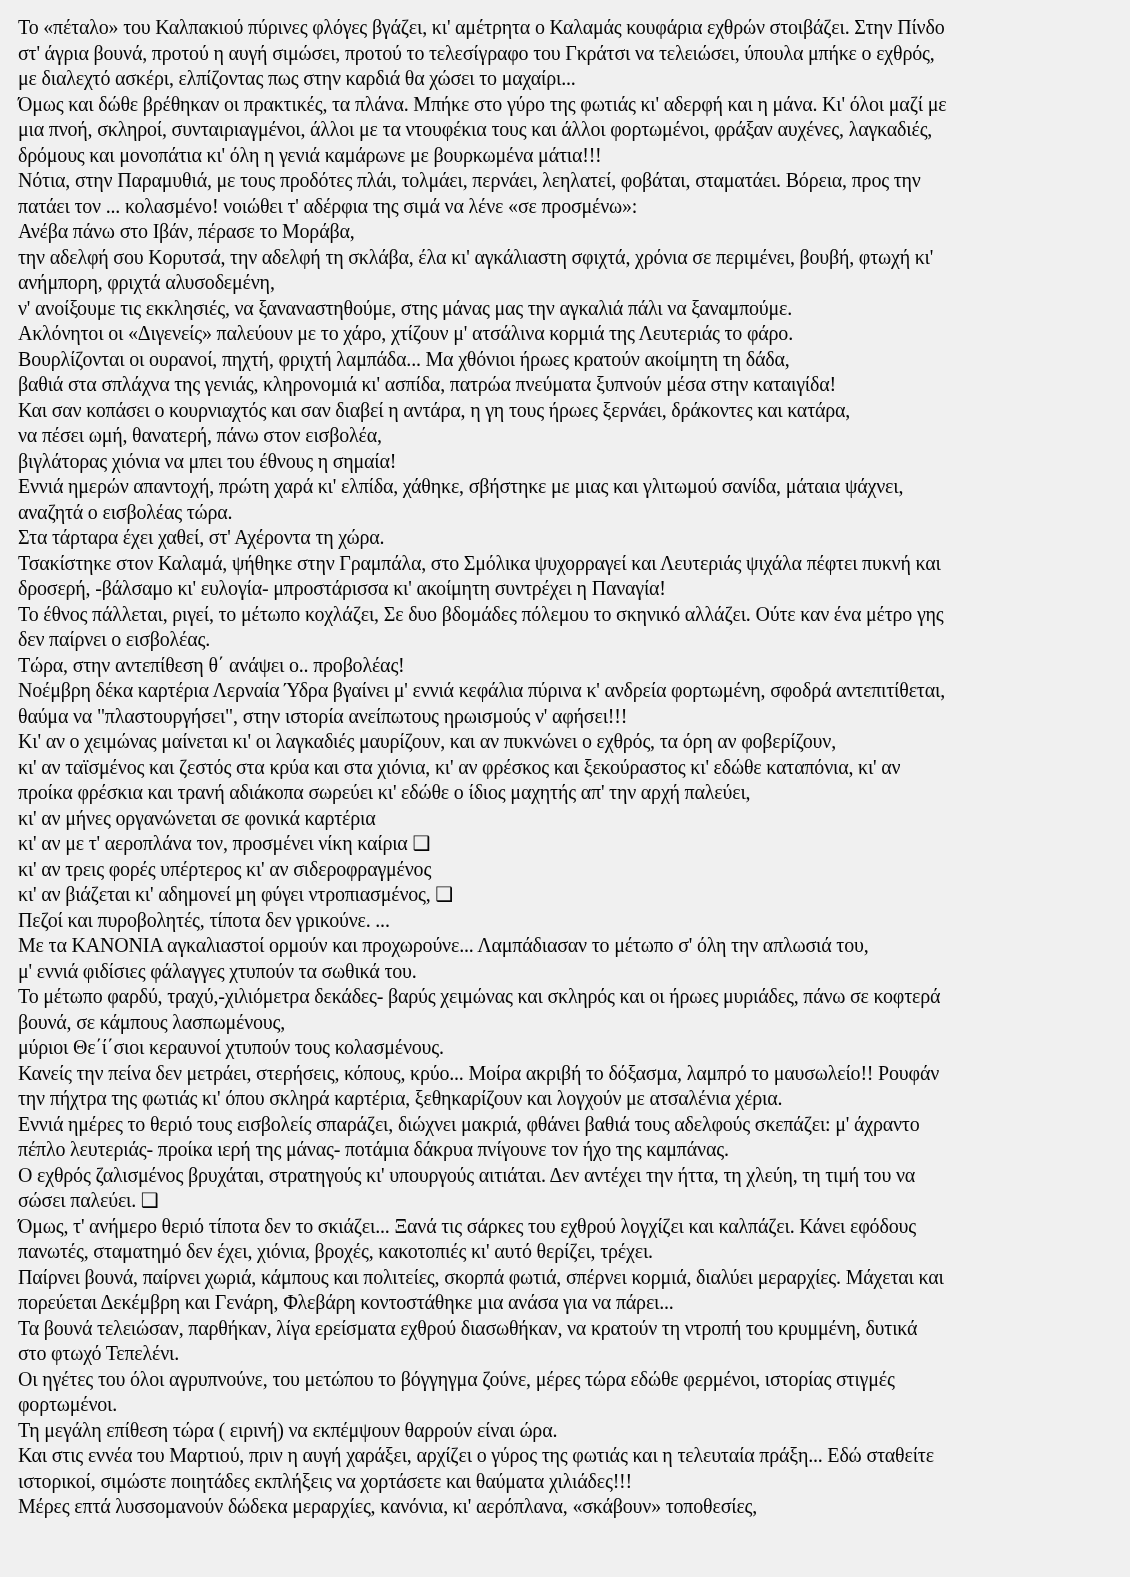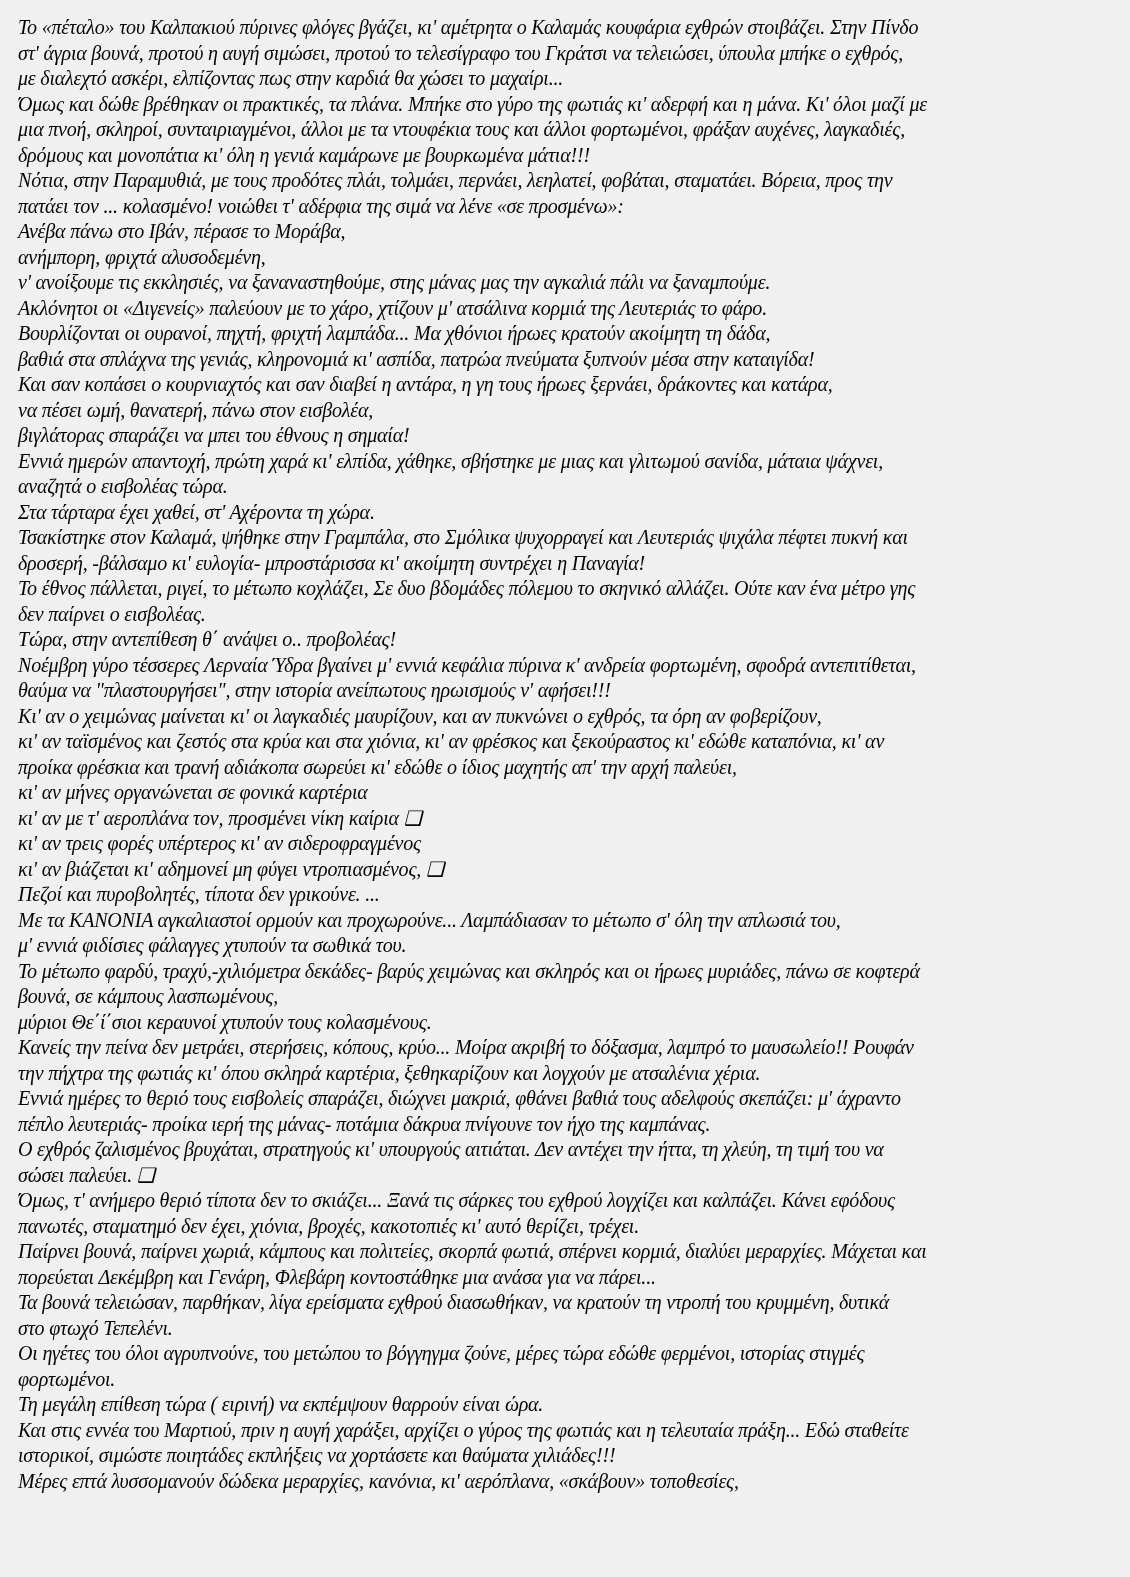"Το «πέταλο» του Καλπακιού πύρινες" .page { font-style: italic -> none }
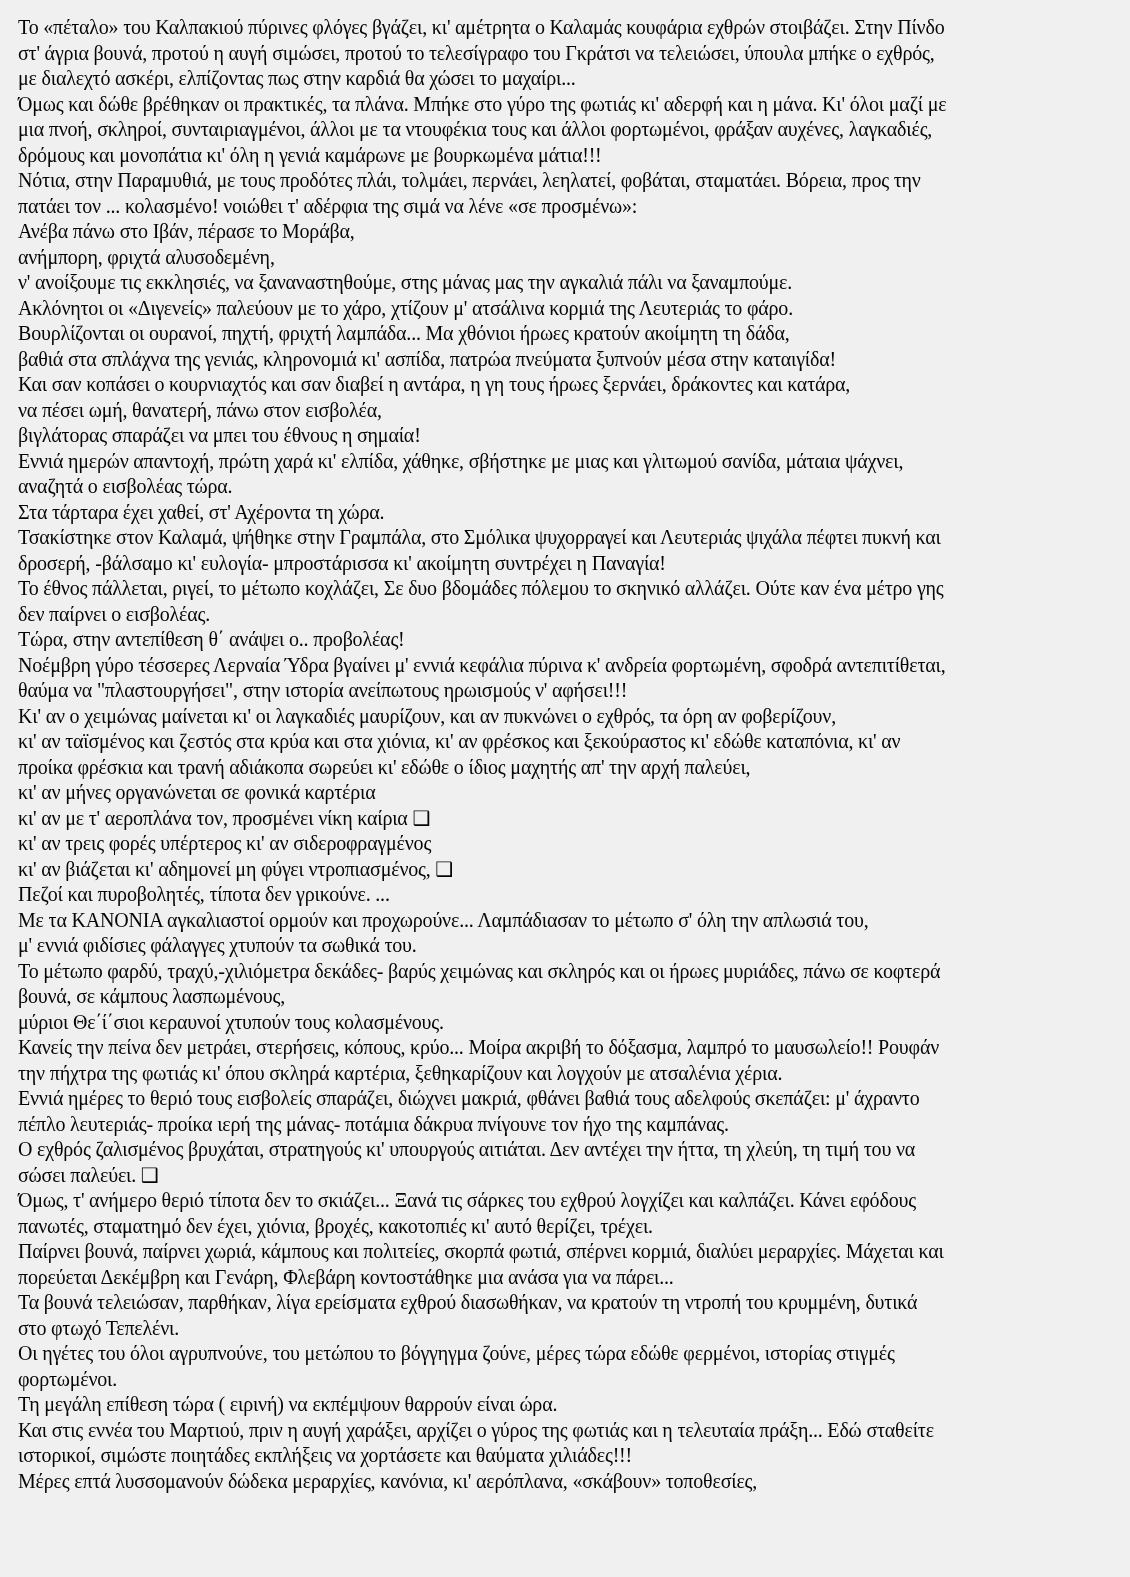"την αδελφή σου Κορυτσά, την" div.text-line { html: none -> <div>την αδελφή σου Κορυτσά, την αδελφή τη σκλάβα, έλα κι' αγκάλιαστη σφιχτά, χρόνια σε περιμένει, βουβή, φτωχή κι'</div> }
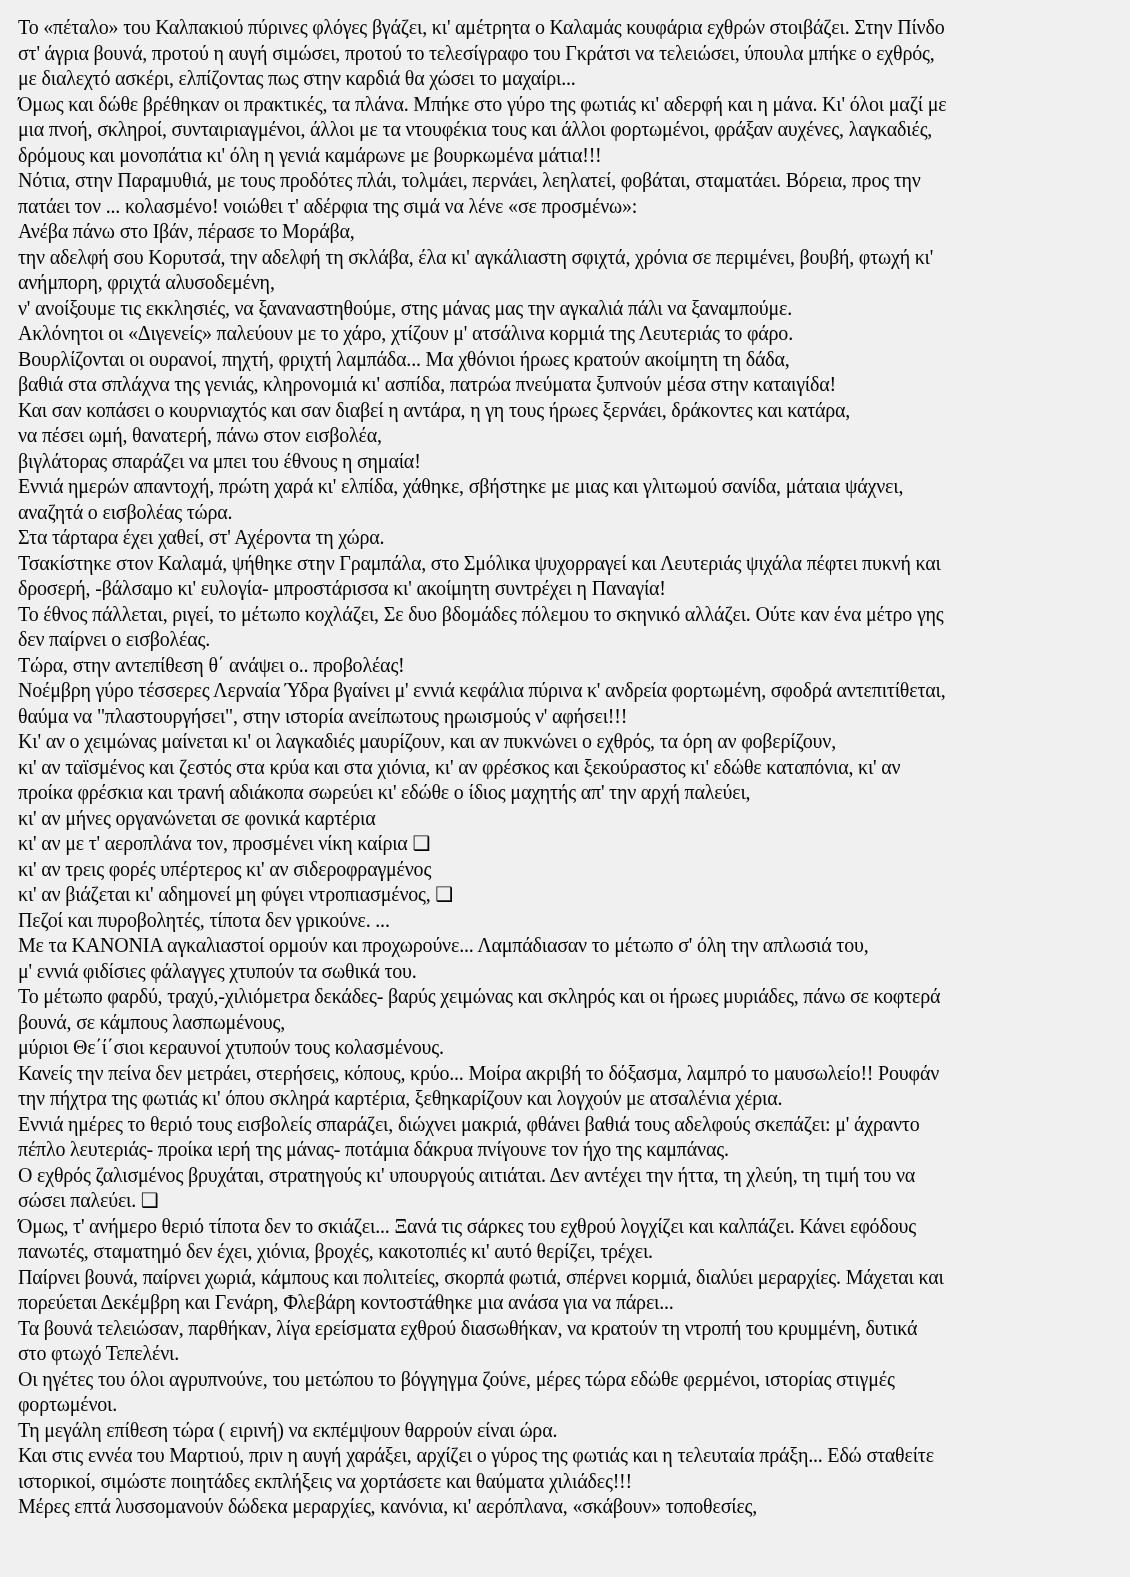"βιγλάτορας σπαράζει να μπει του" div.text-line { text: σπαράζει -> χιόνια }
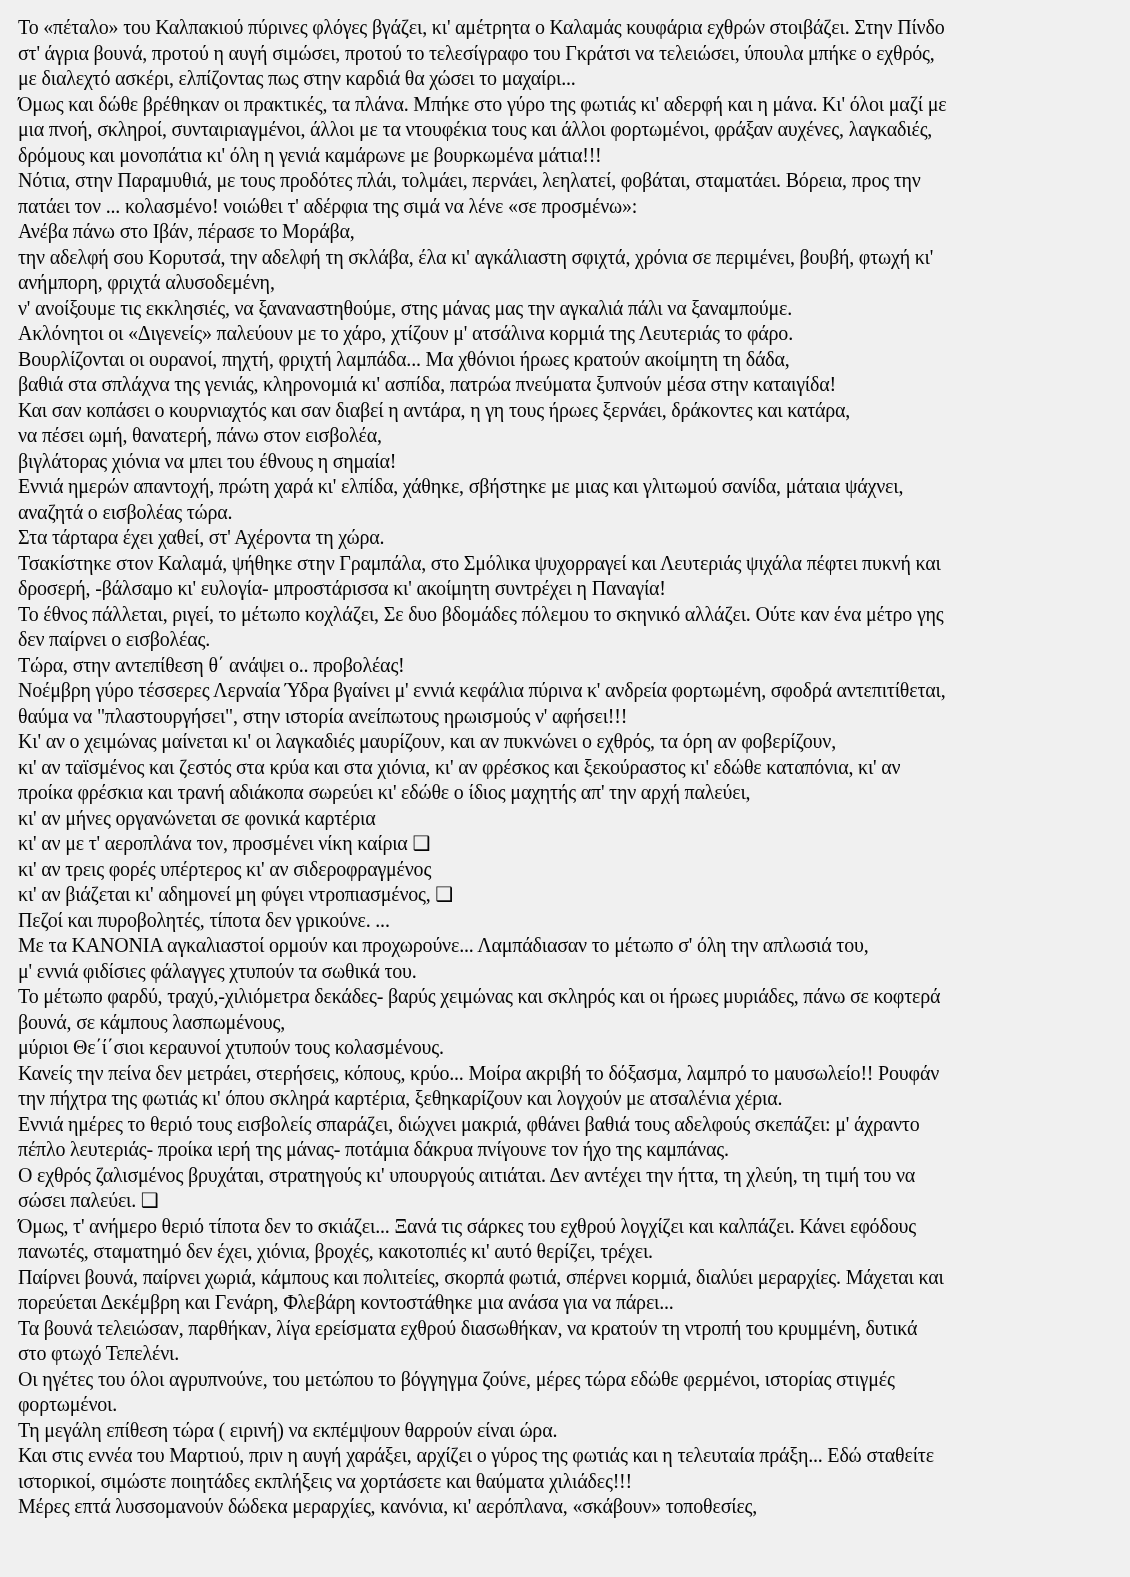"Νοέμβρη γύρο τέσσερες Λερναία Ύδρα" div.text-line { text: γύρο τέσσερες -> δέκα καρτέρια }
